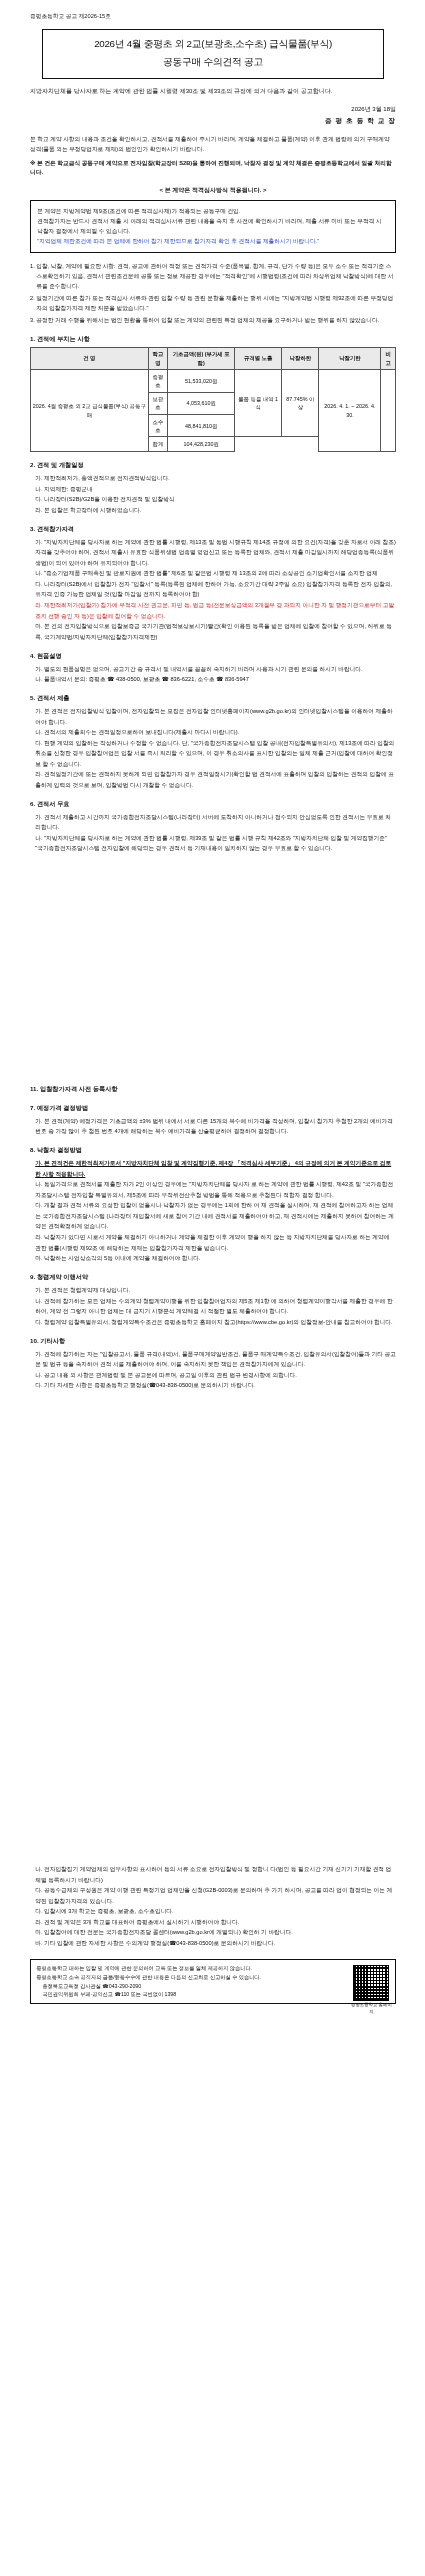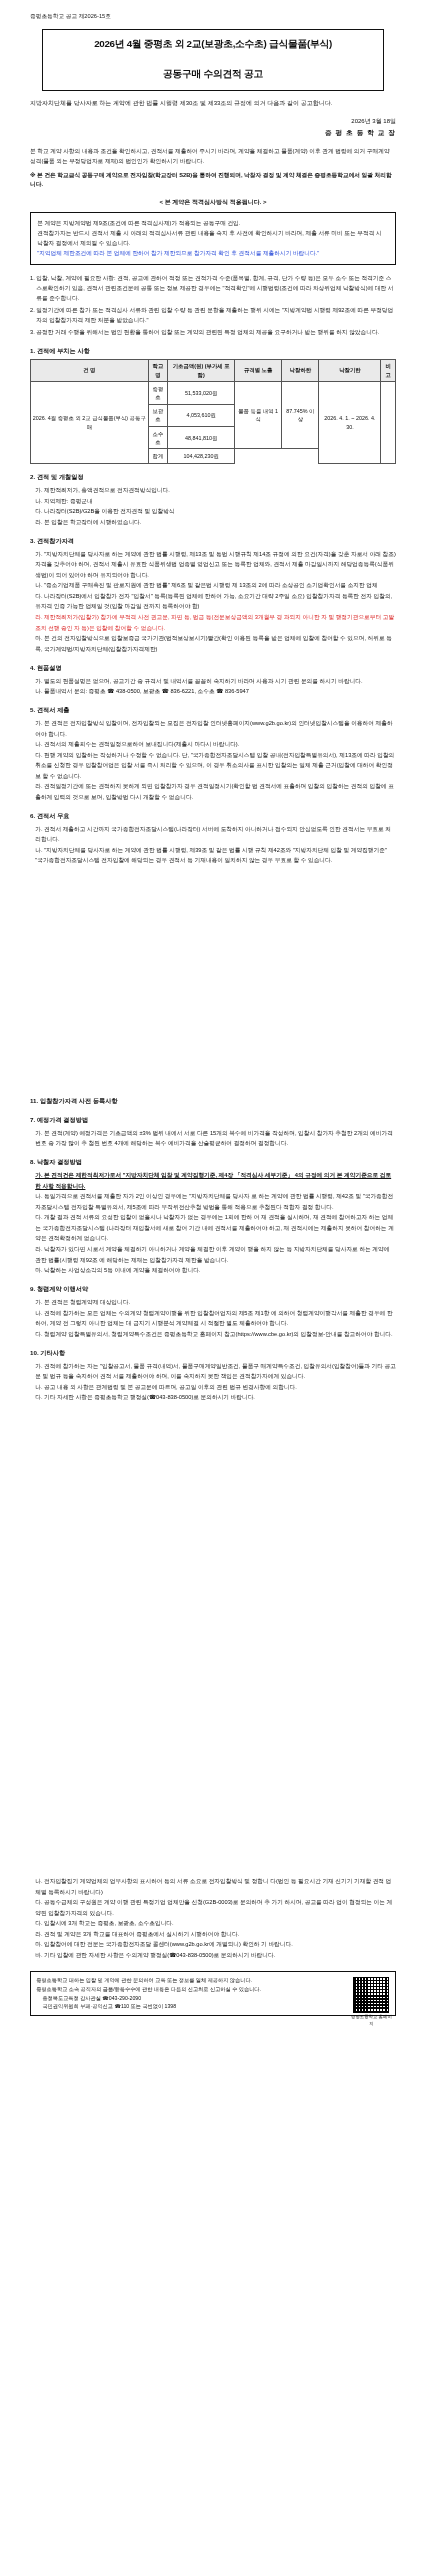"2026년 4월 중평초 외 2교(보광초,소수초)" .title-line1 { font-weight: bold -> normal; margin-bottom: 17px -> 5px }
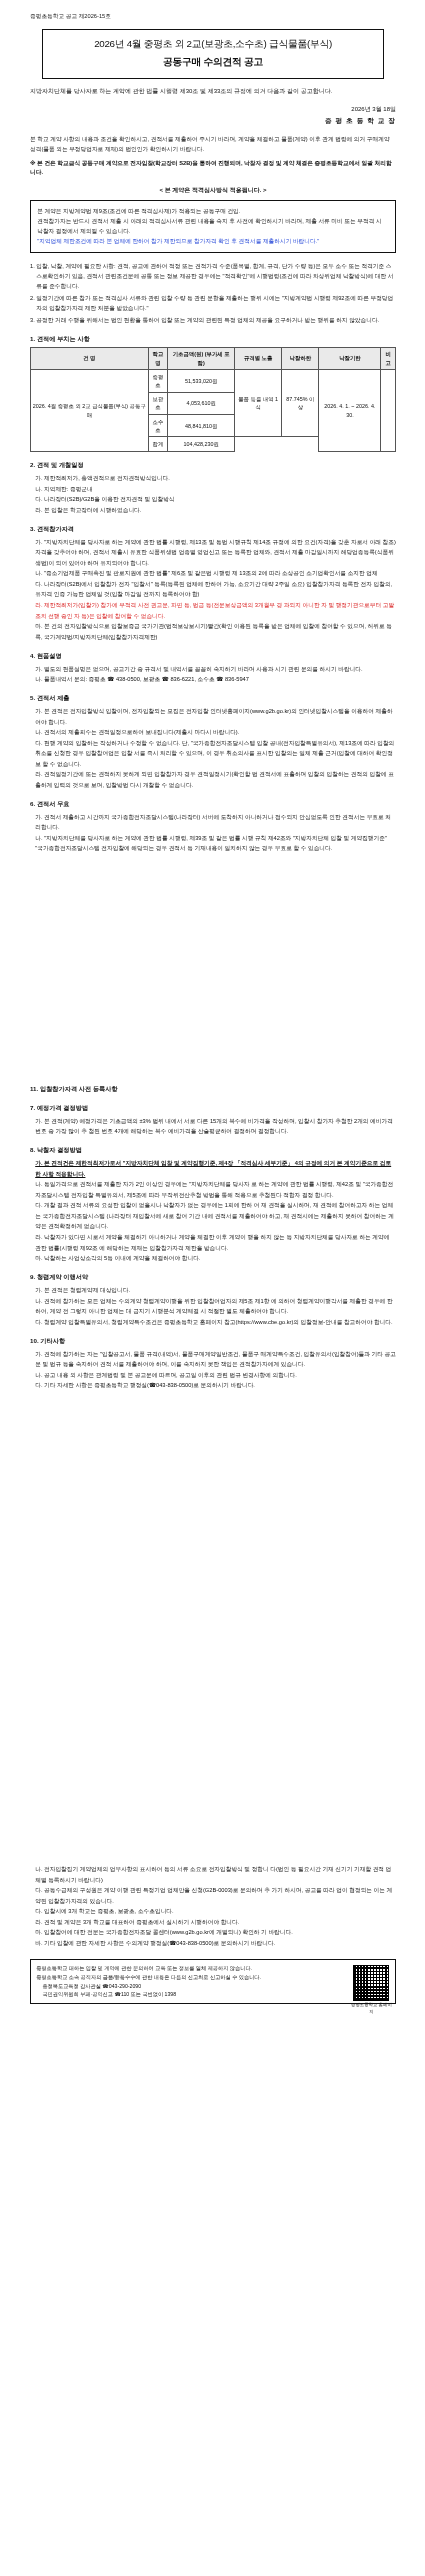"공동구매 수의견적 공고" .title-line2 { font-weight: bold -> normal }
